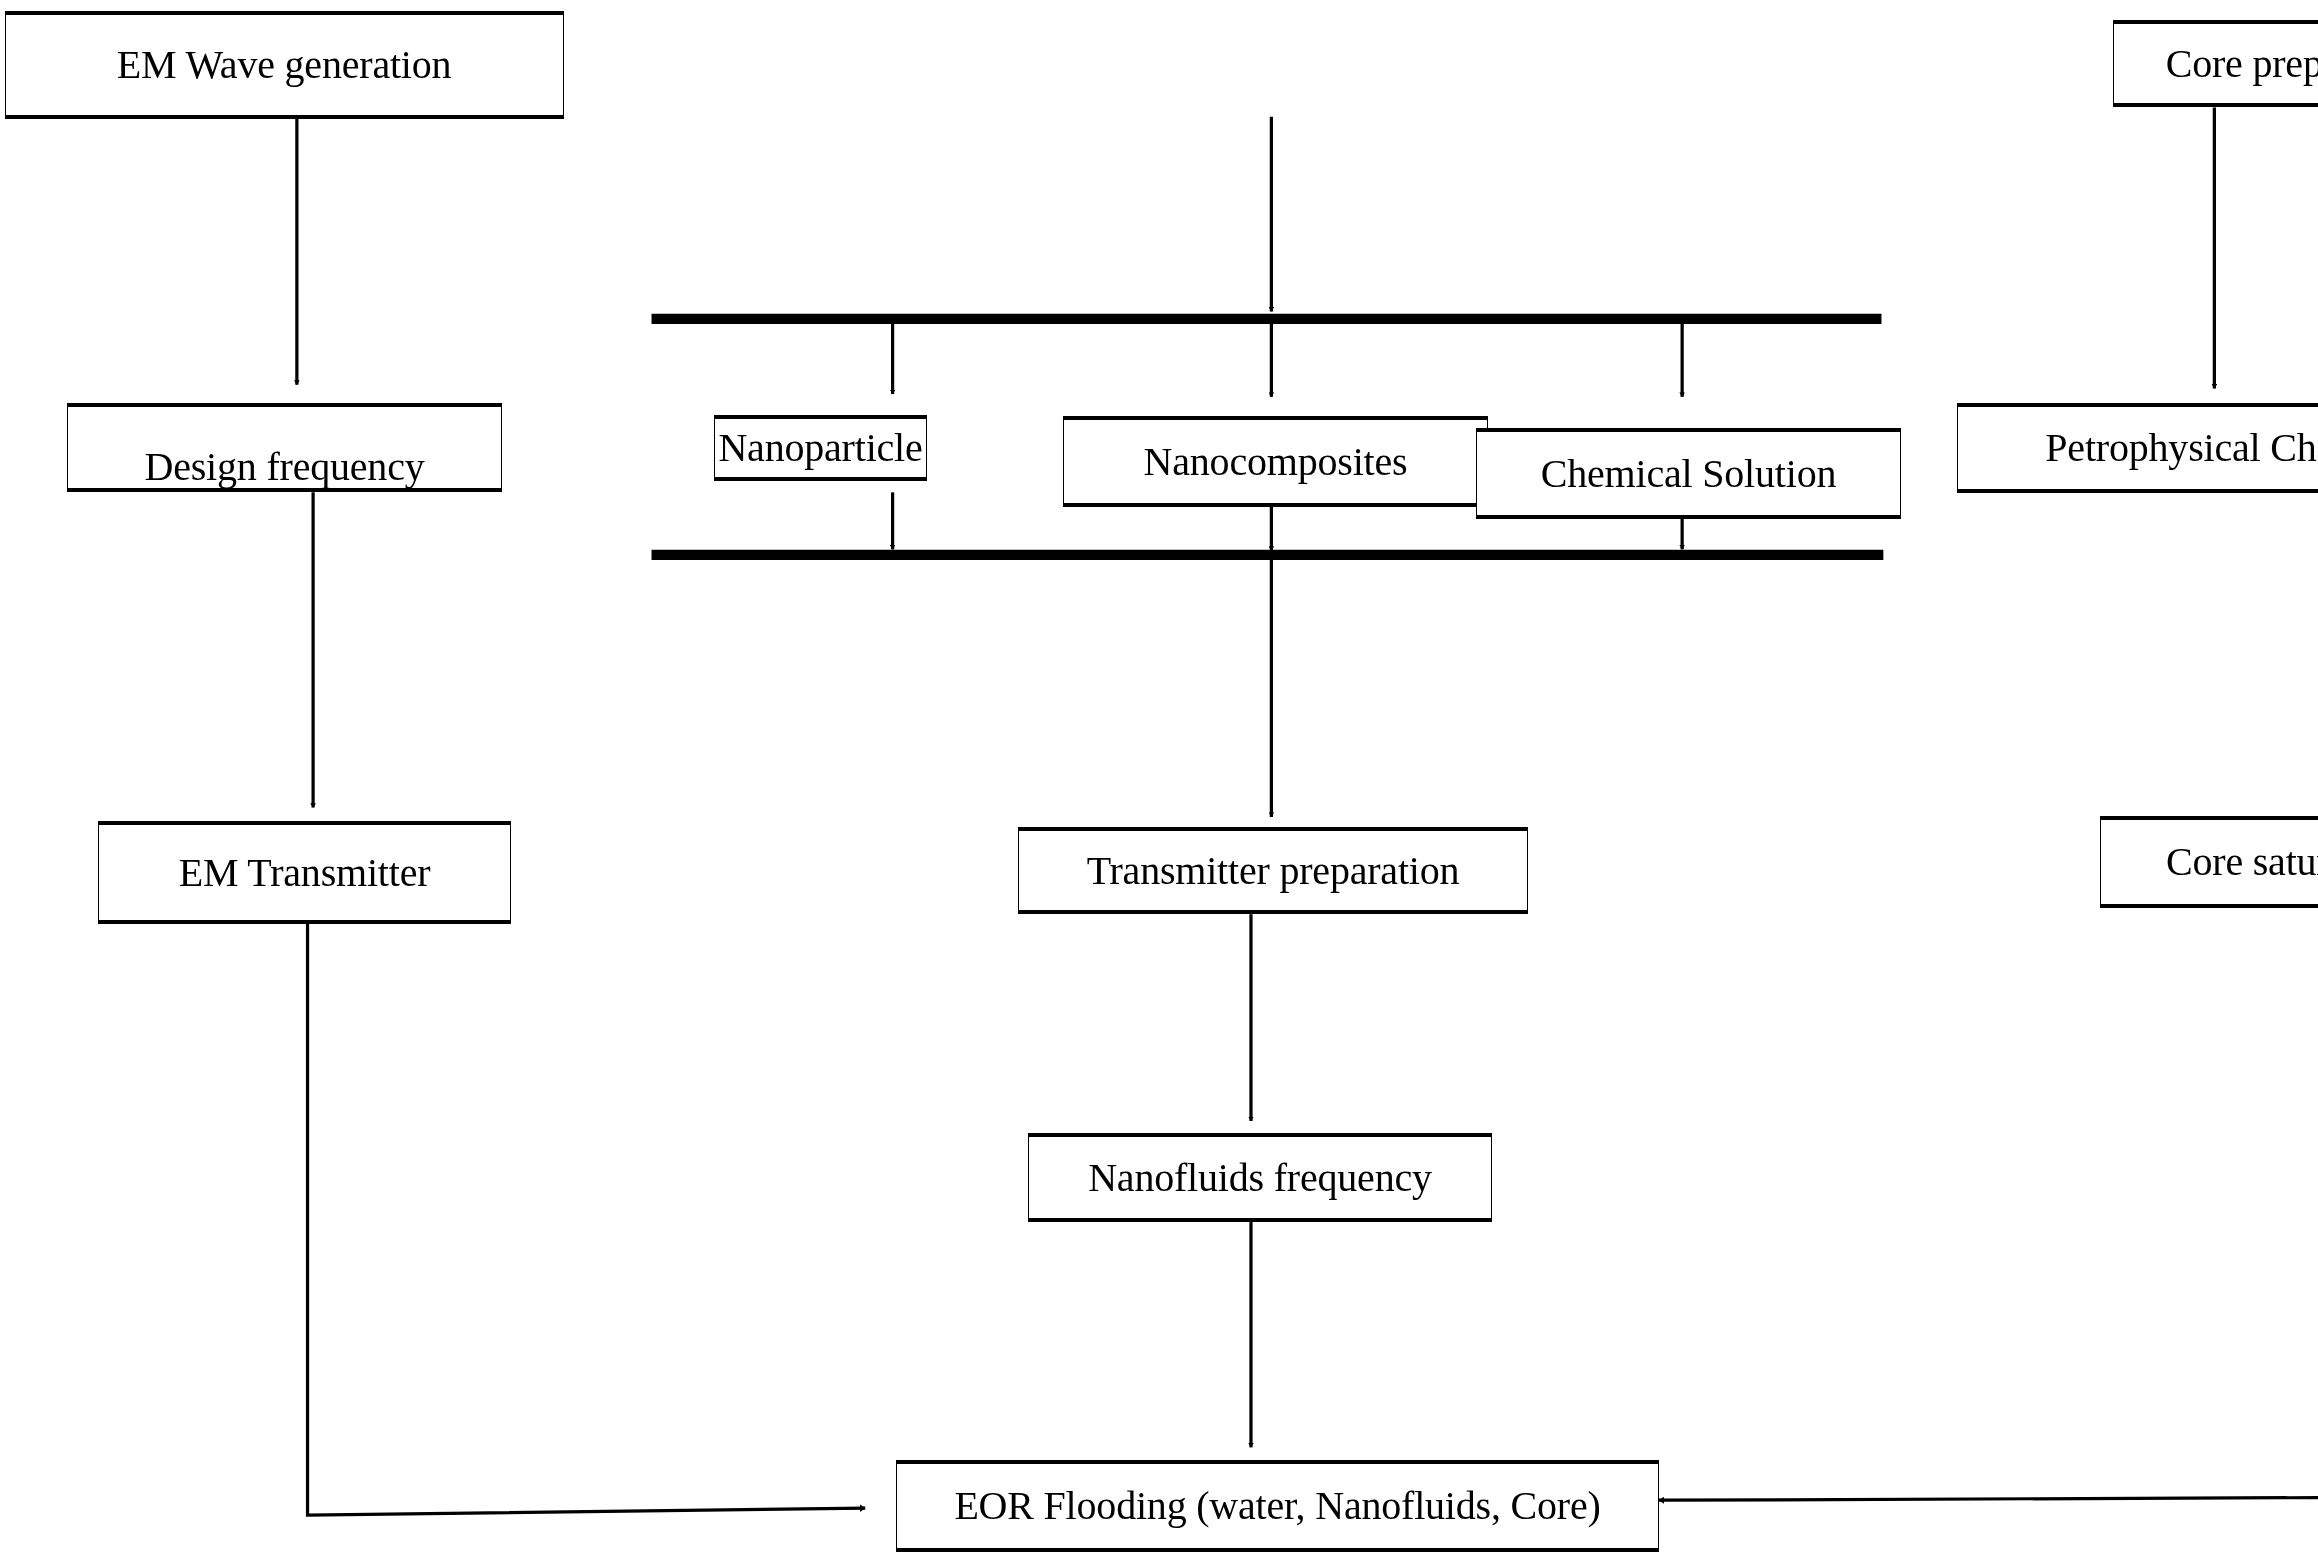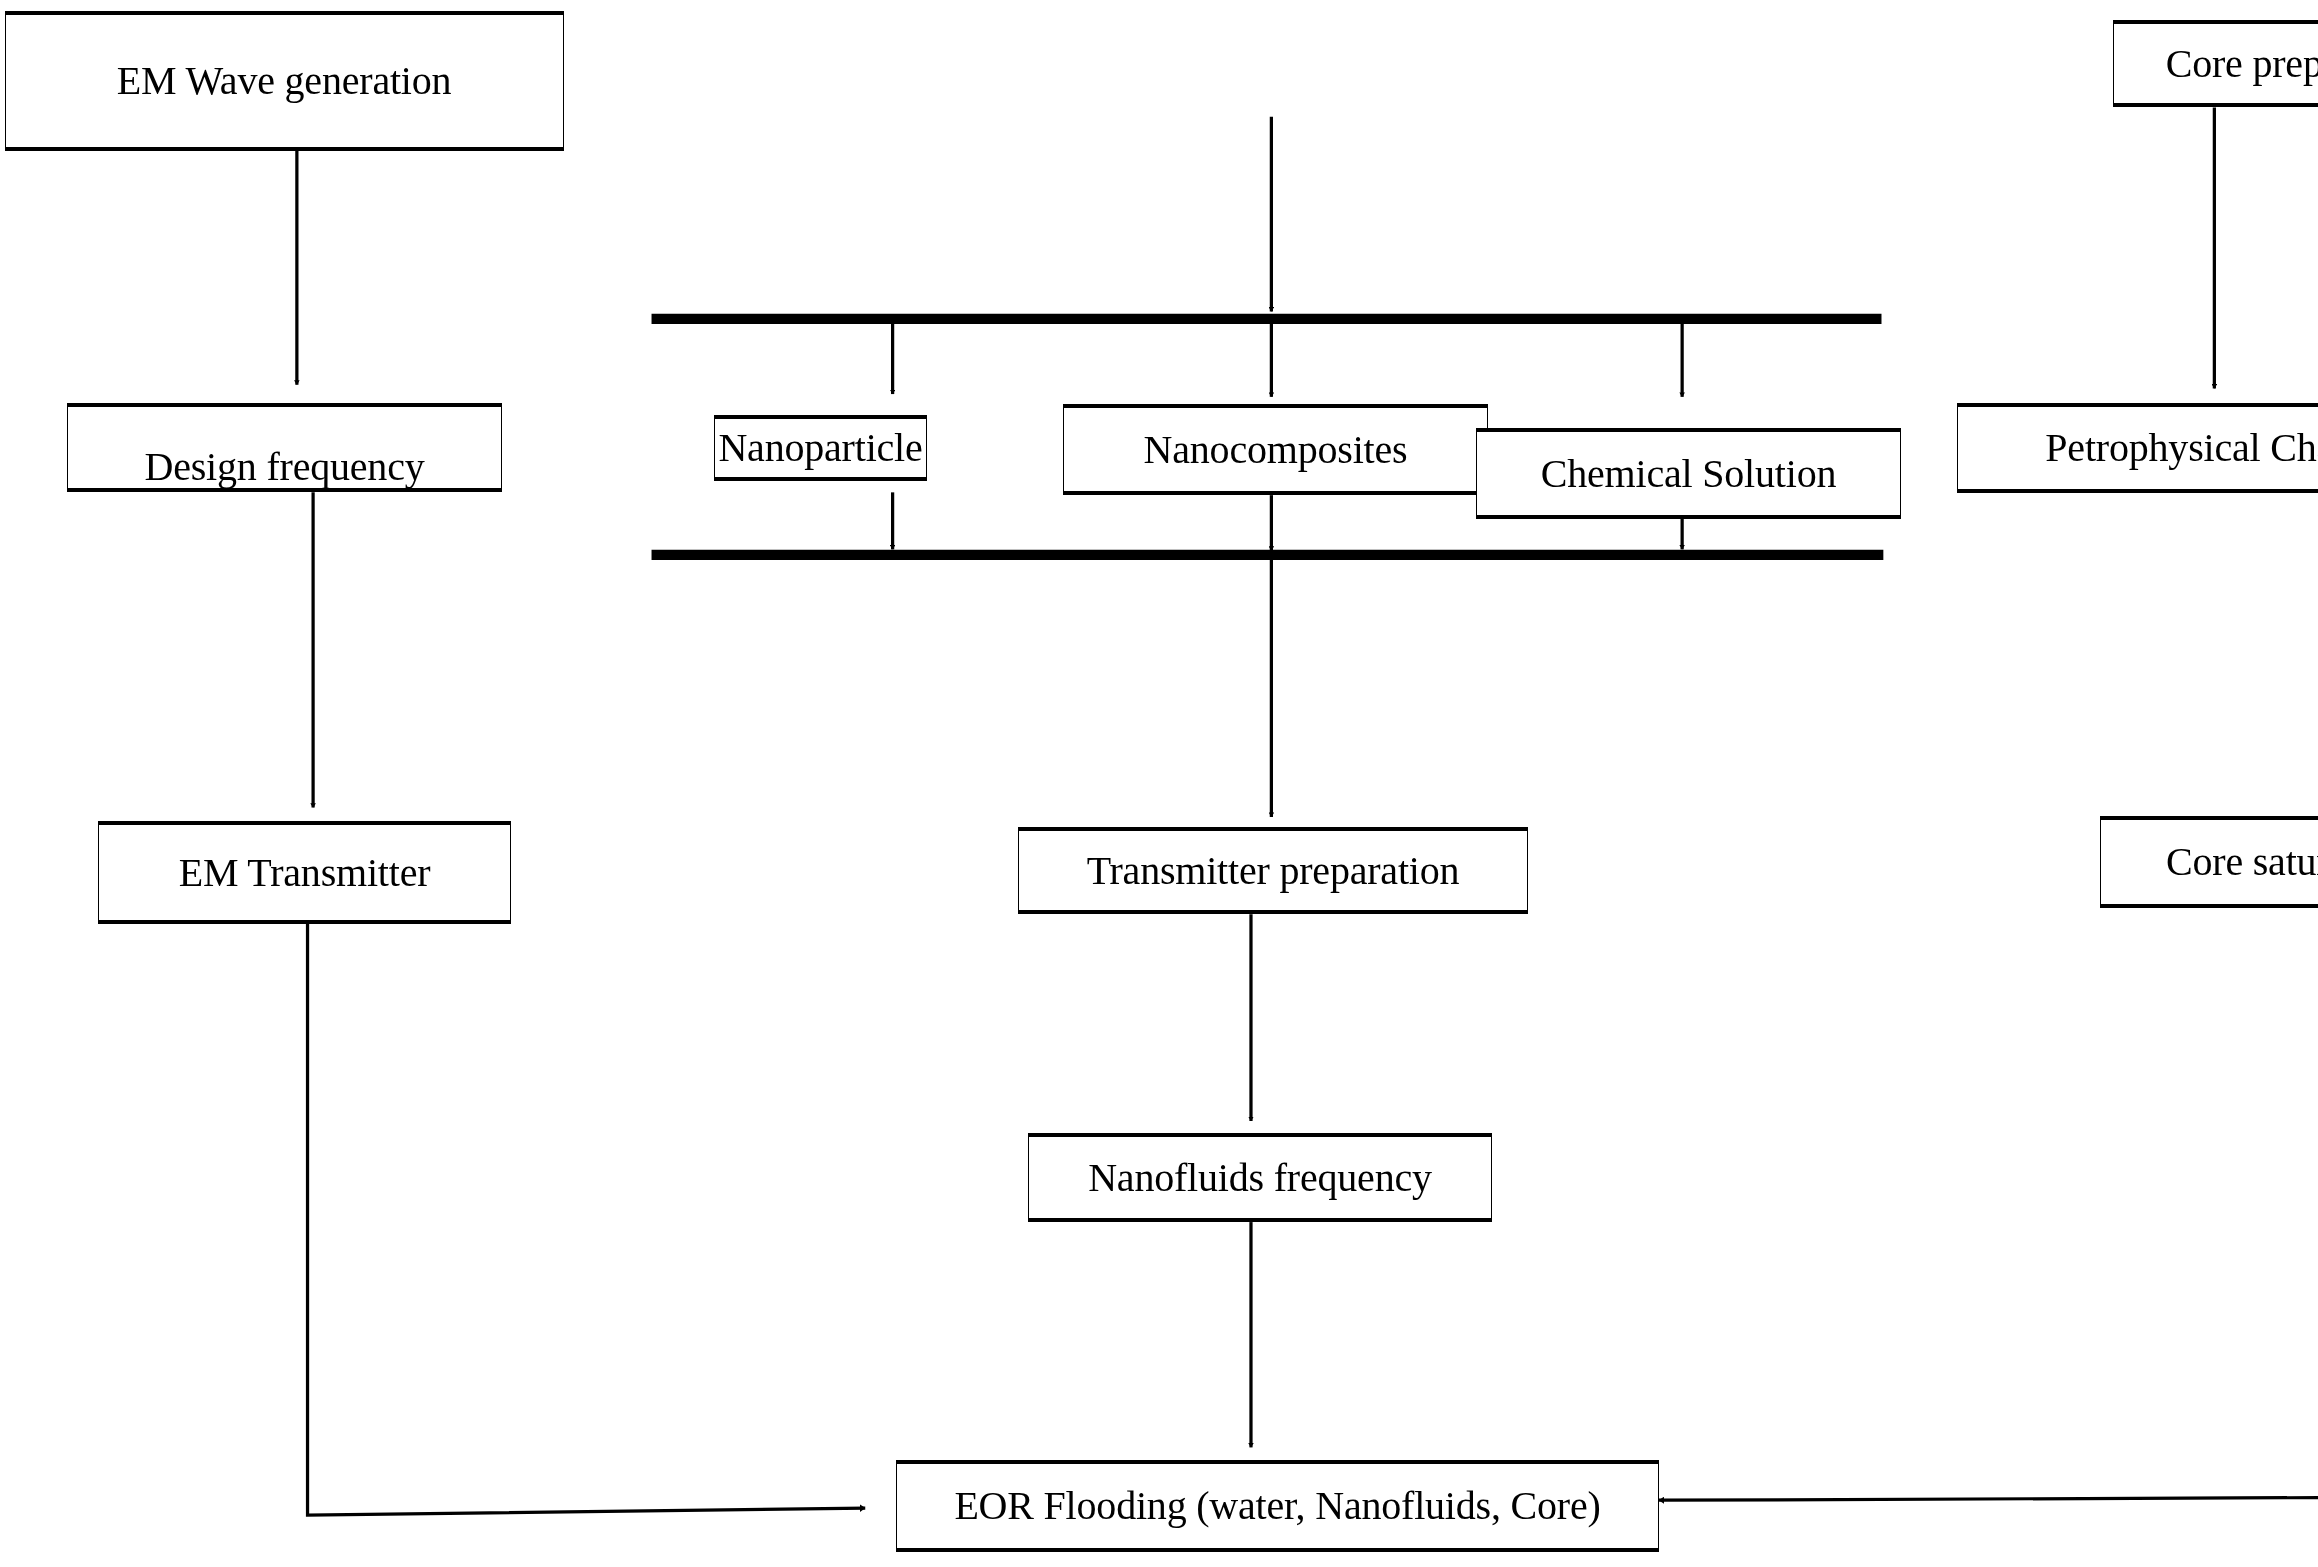"EM Wave generation" div.node { height: 140px -> 108px }
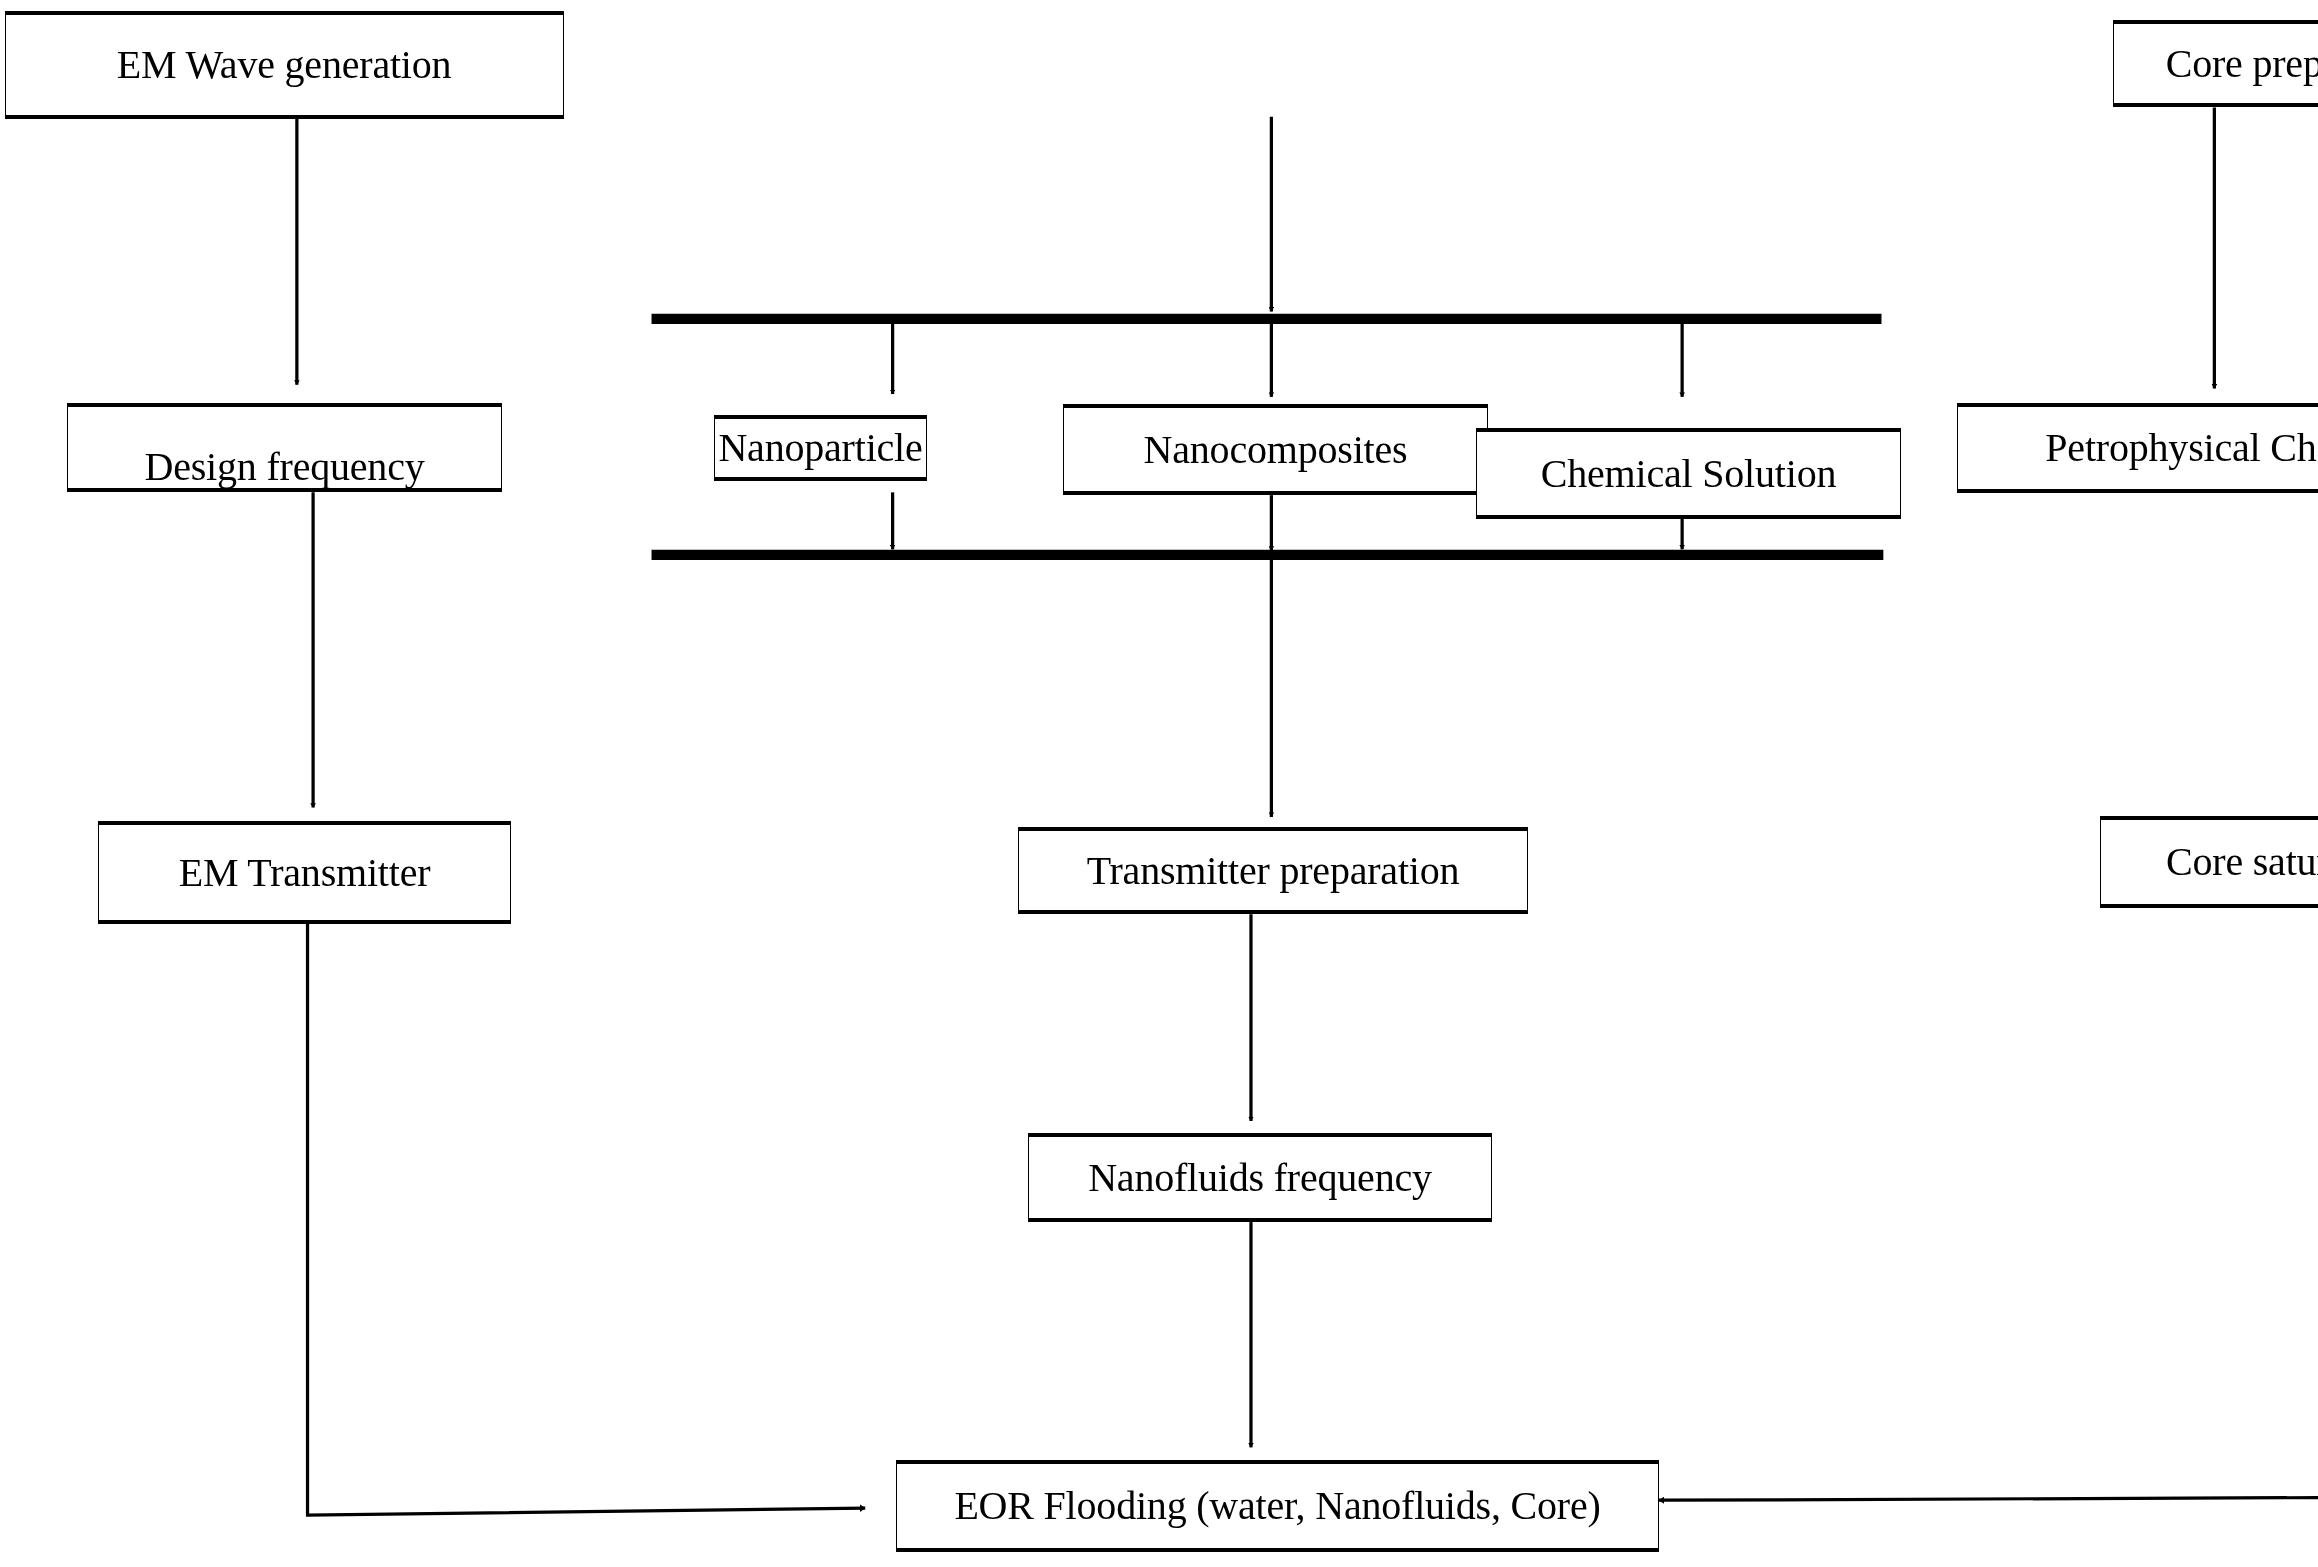"Nanocomposites" div.node { top: 404px -> 416px }
